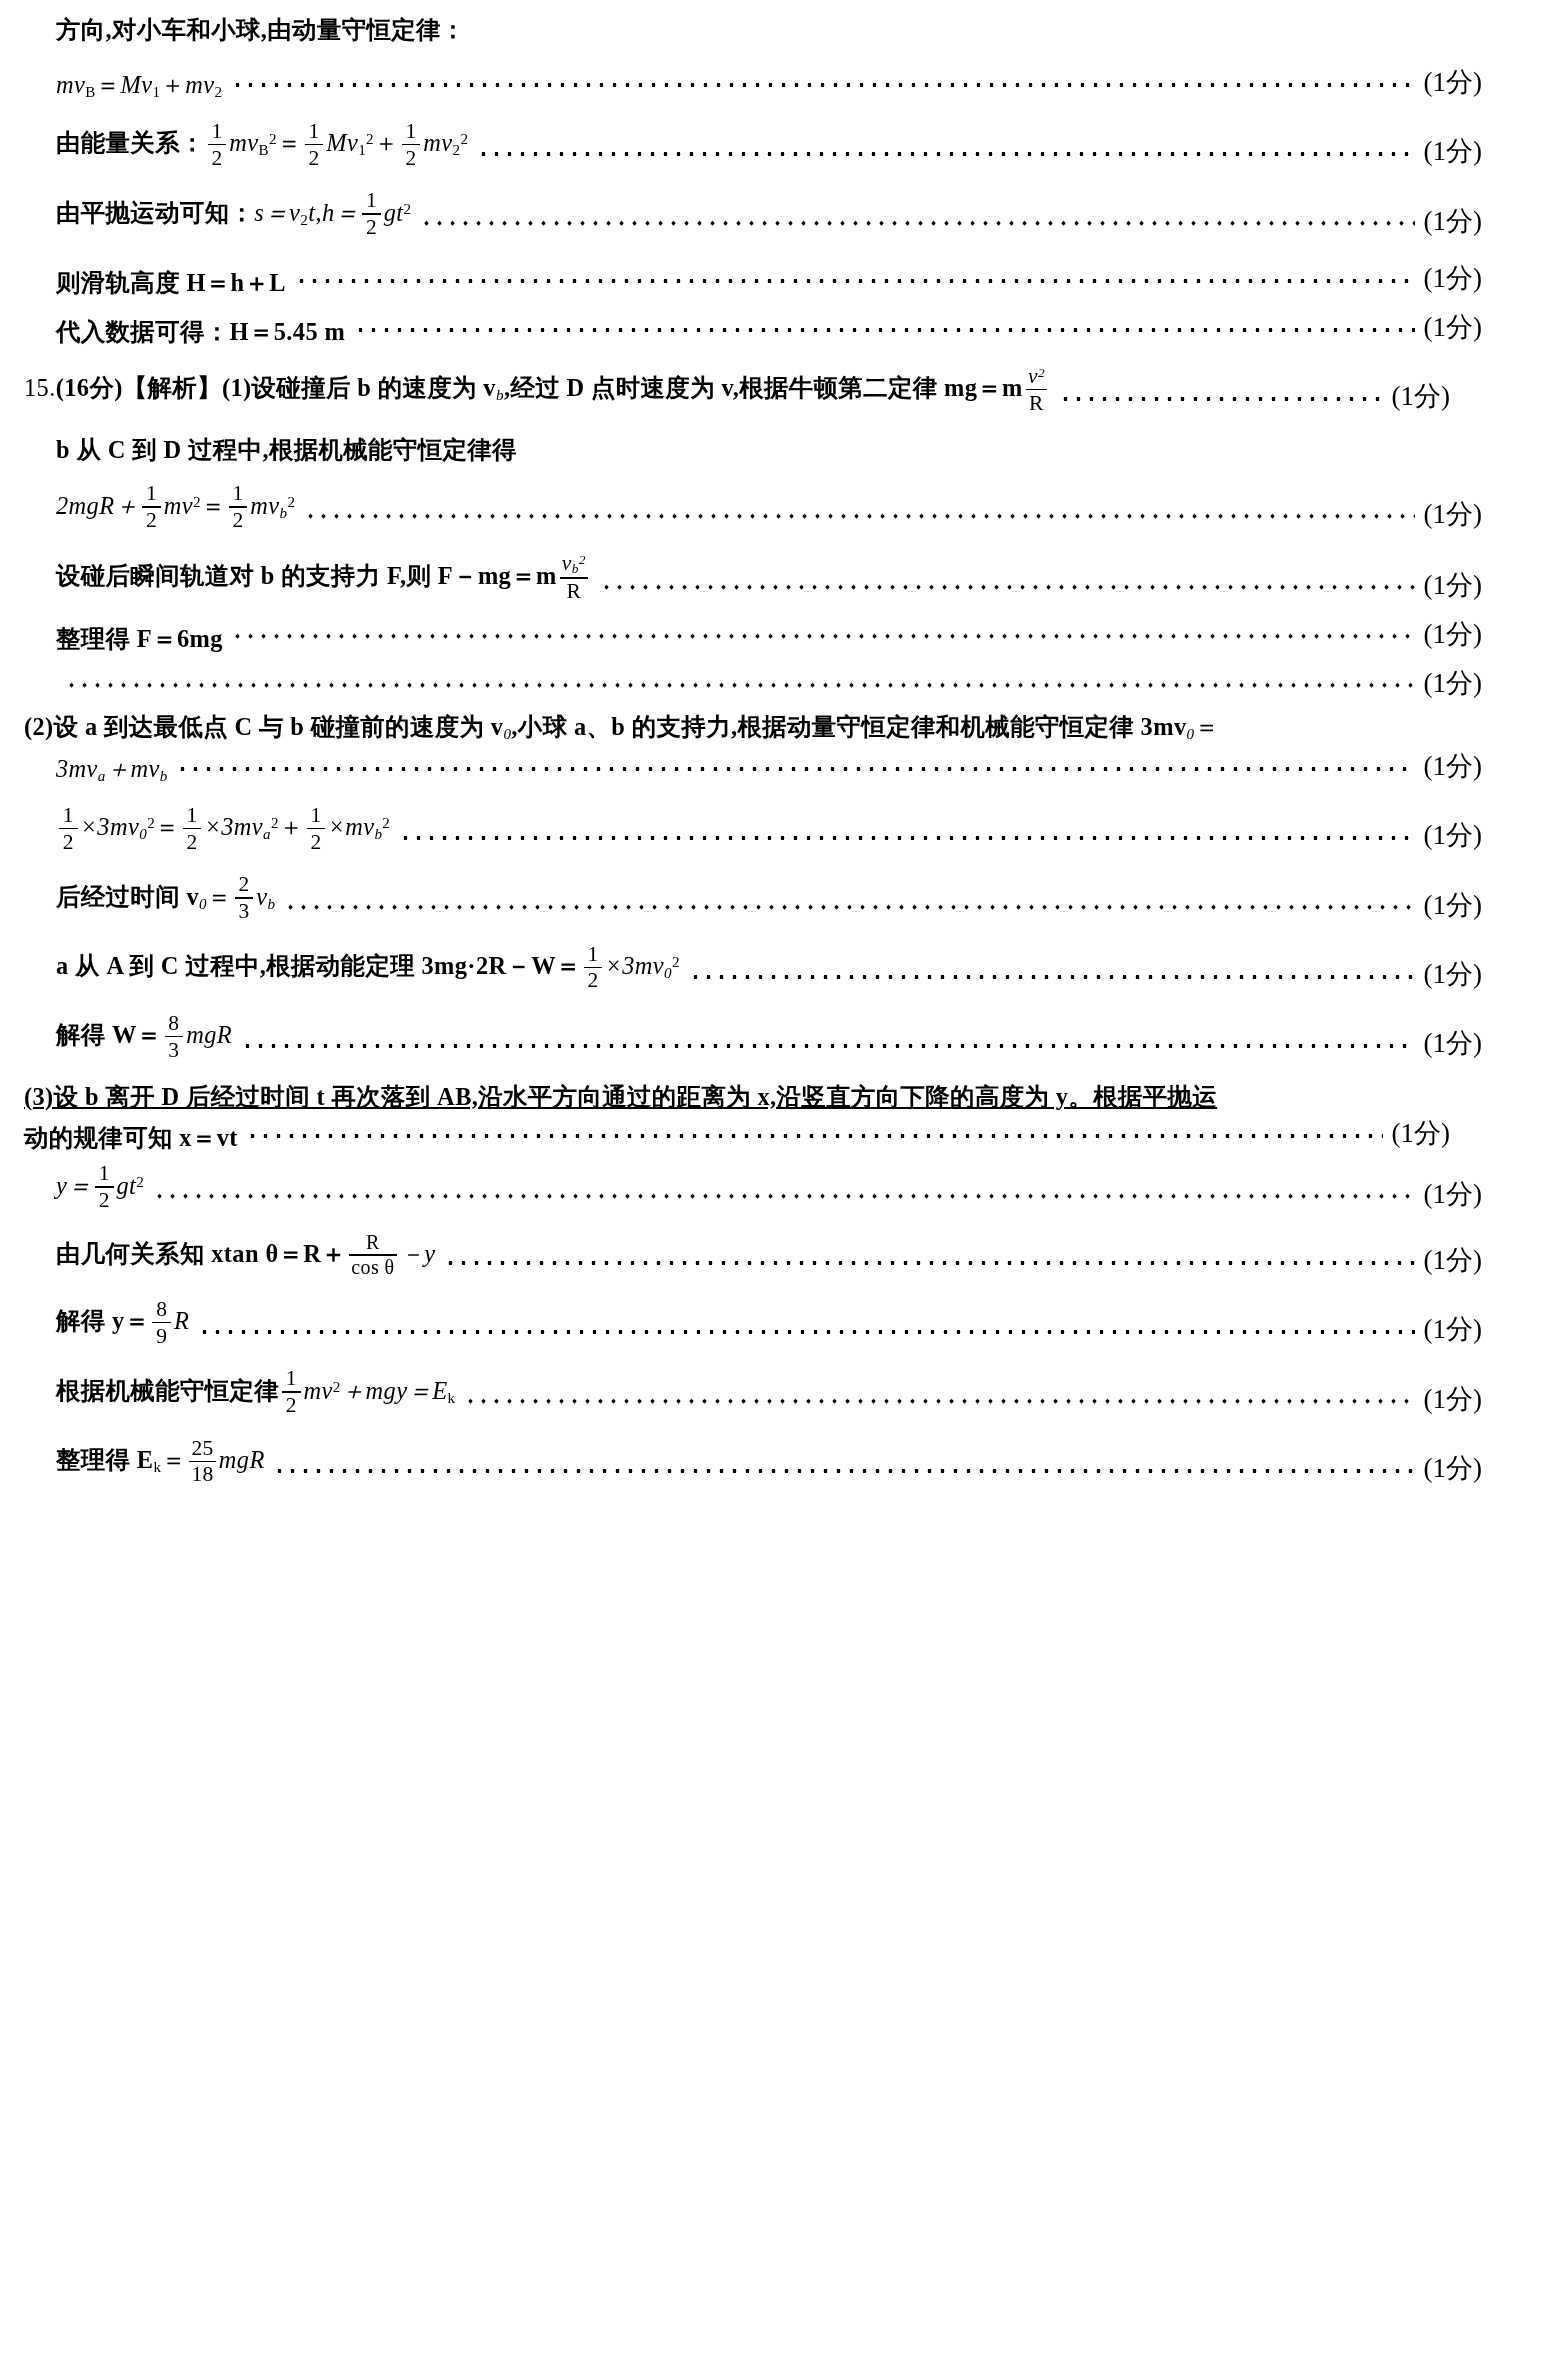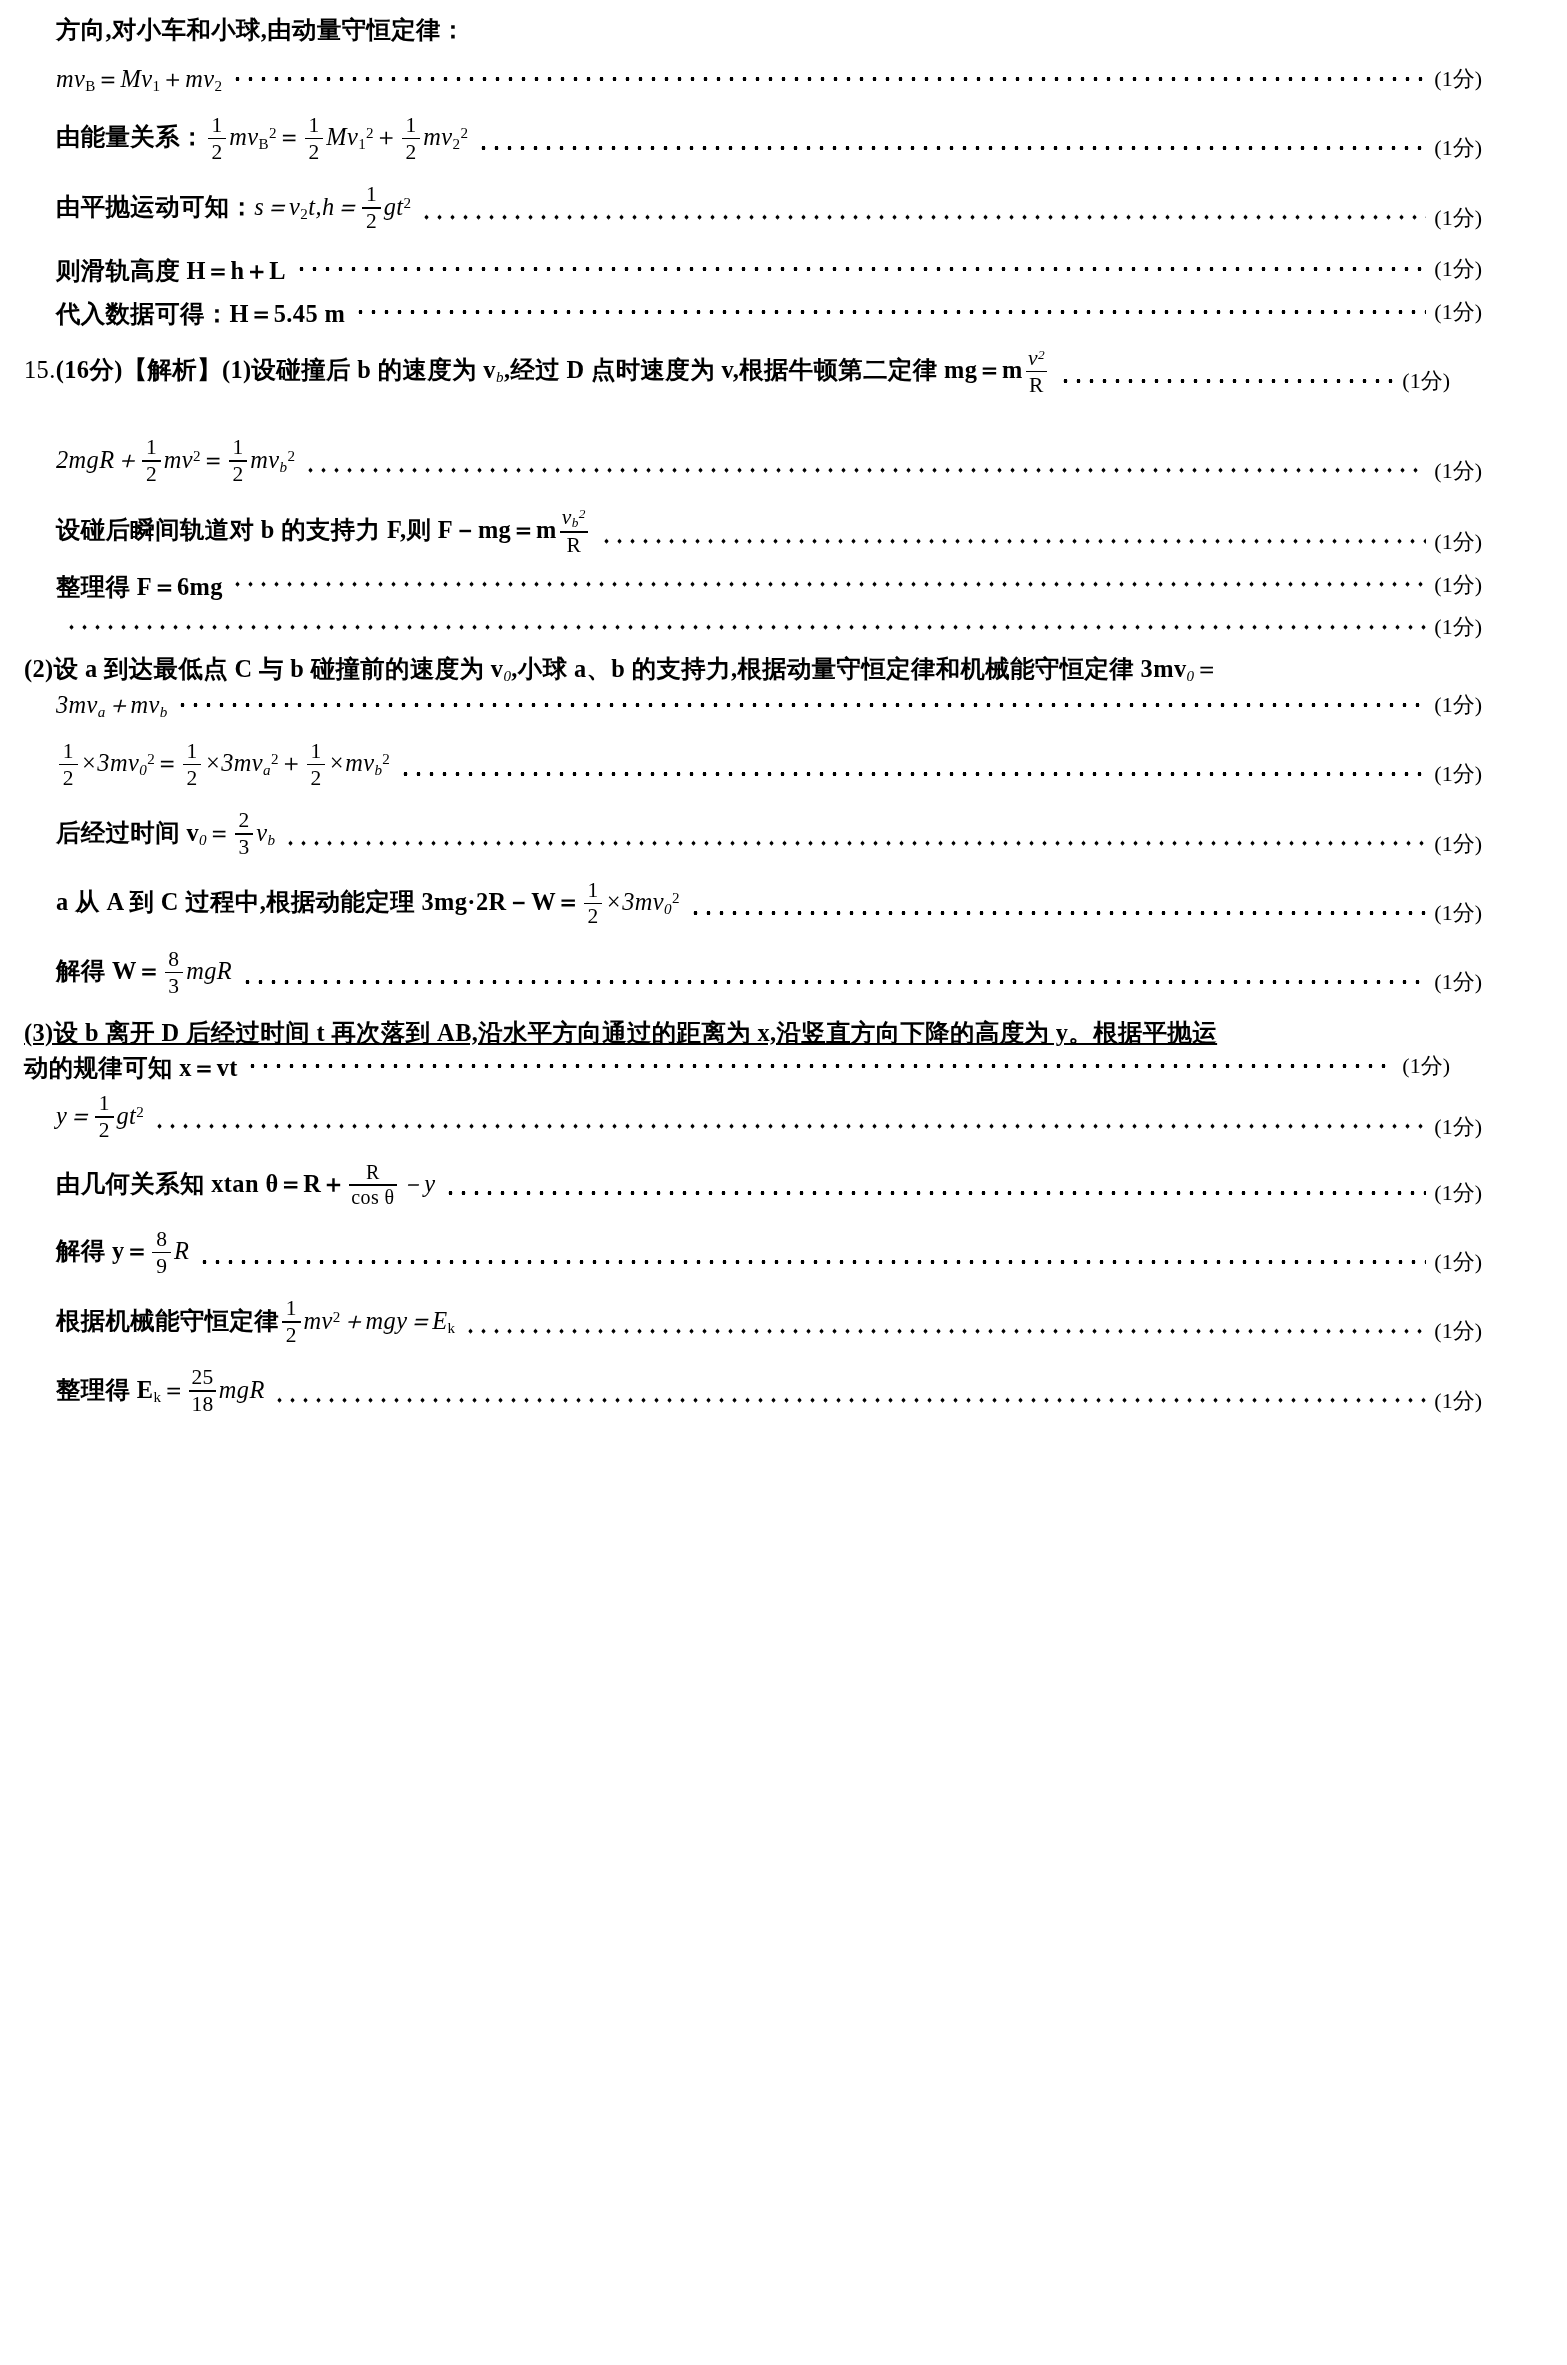"(1分)" .score { font-size: 22px -> 27px }
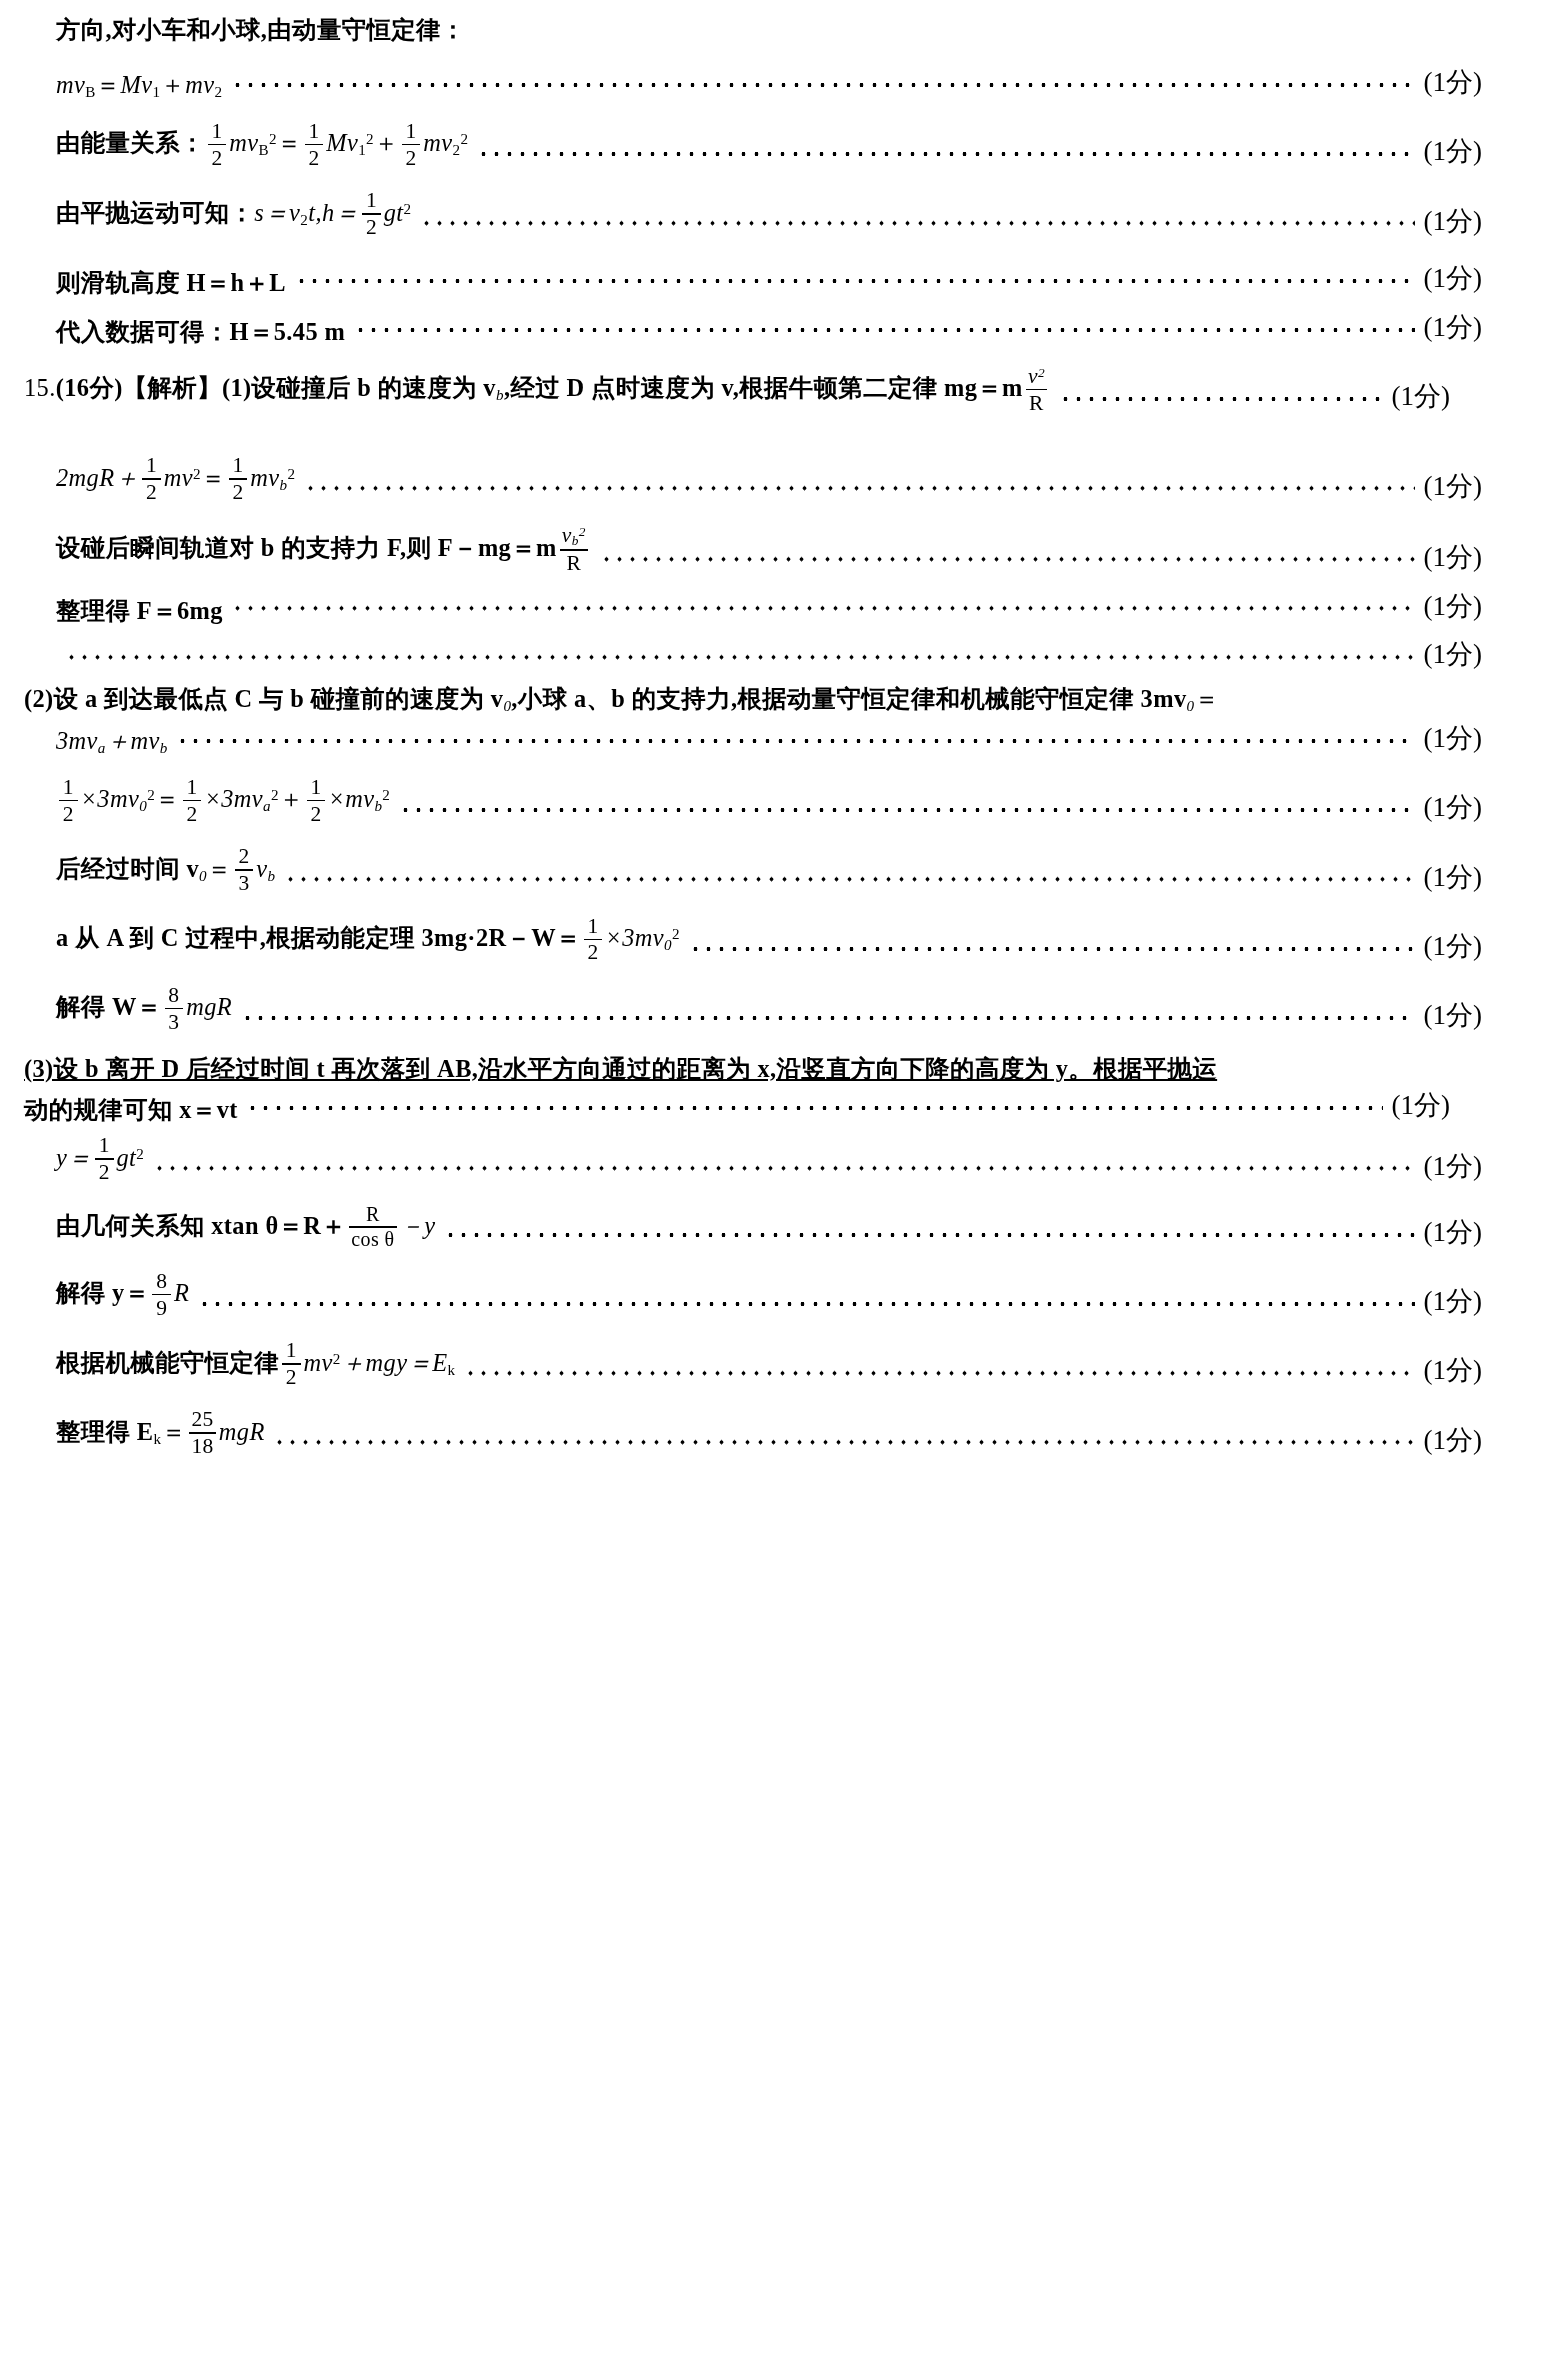"b 从 C 到 D" div.ansline { html: none -> <div> <span>b 从 C 到 D 过程中,根据机械能守恒定律得</span> </div> }
